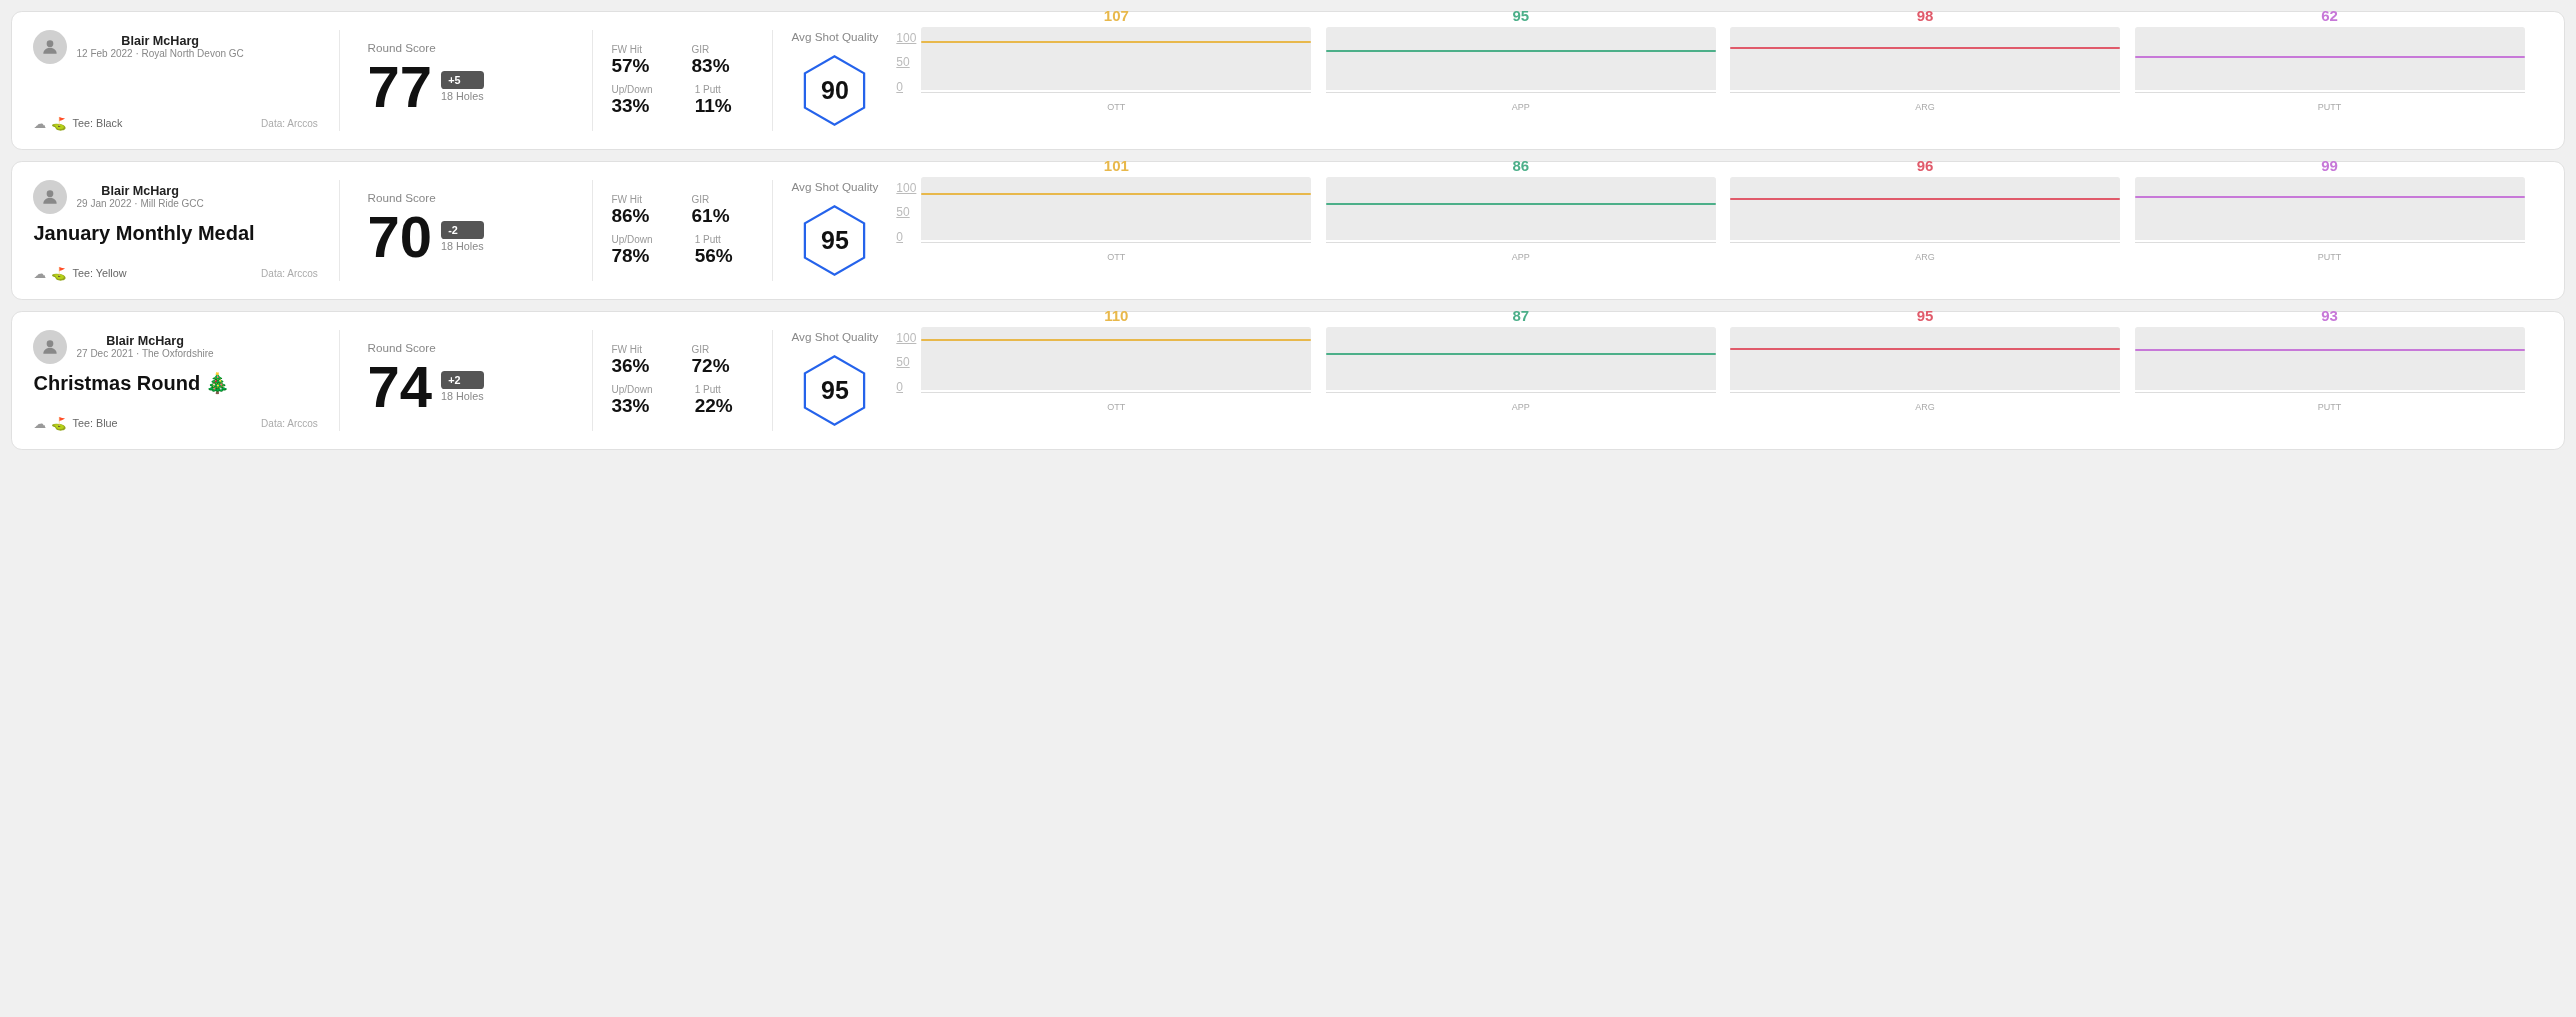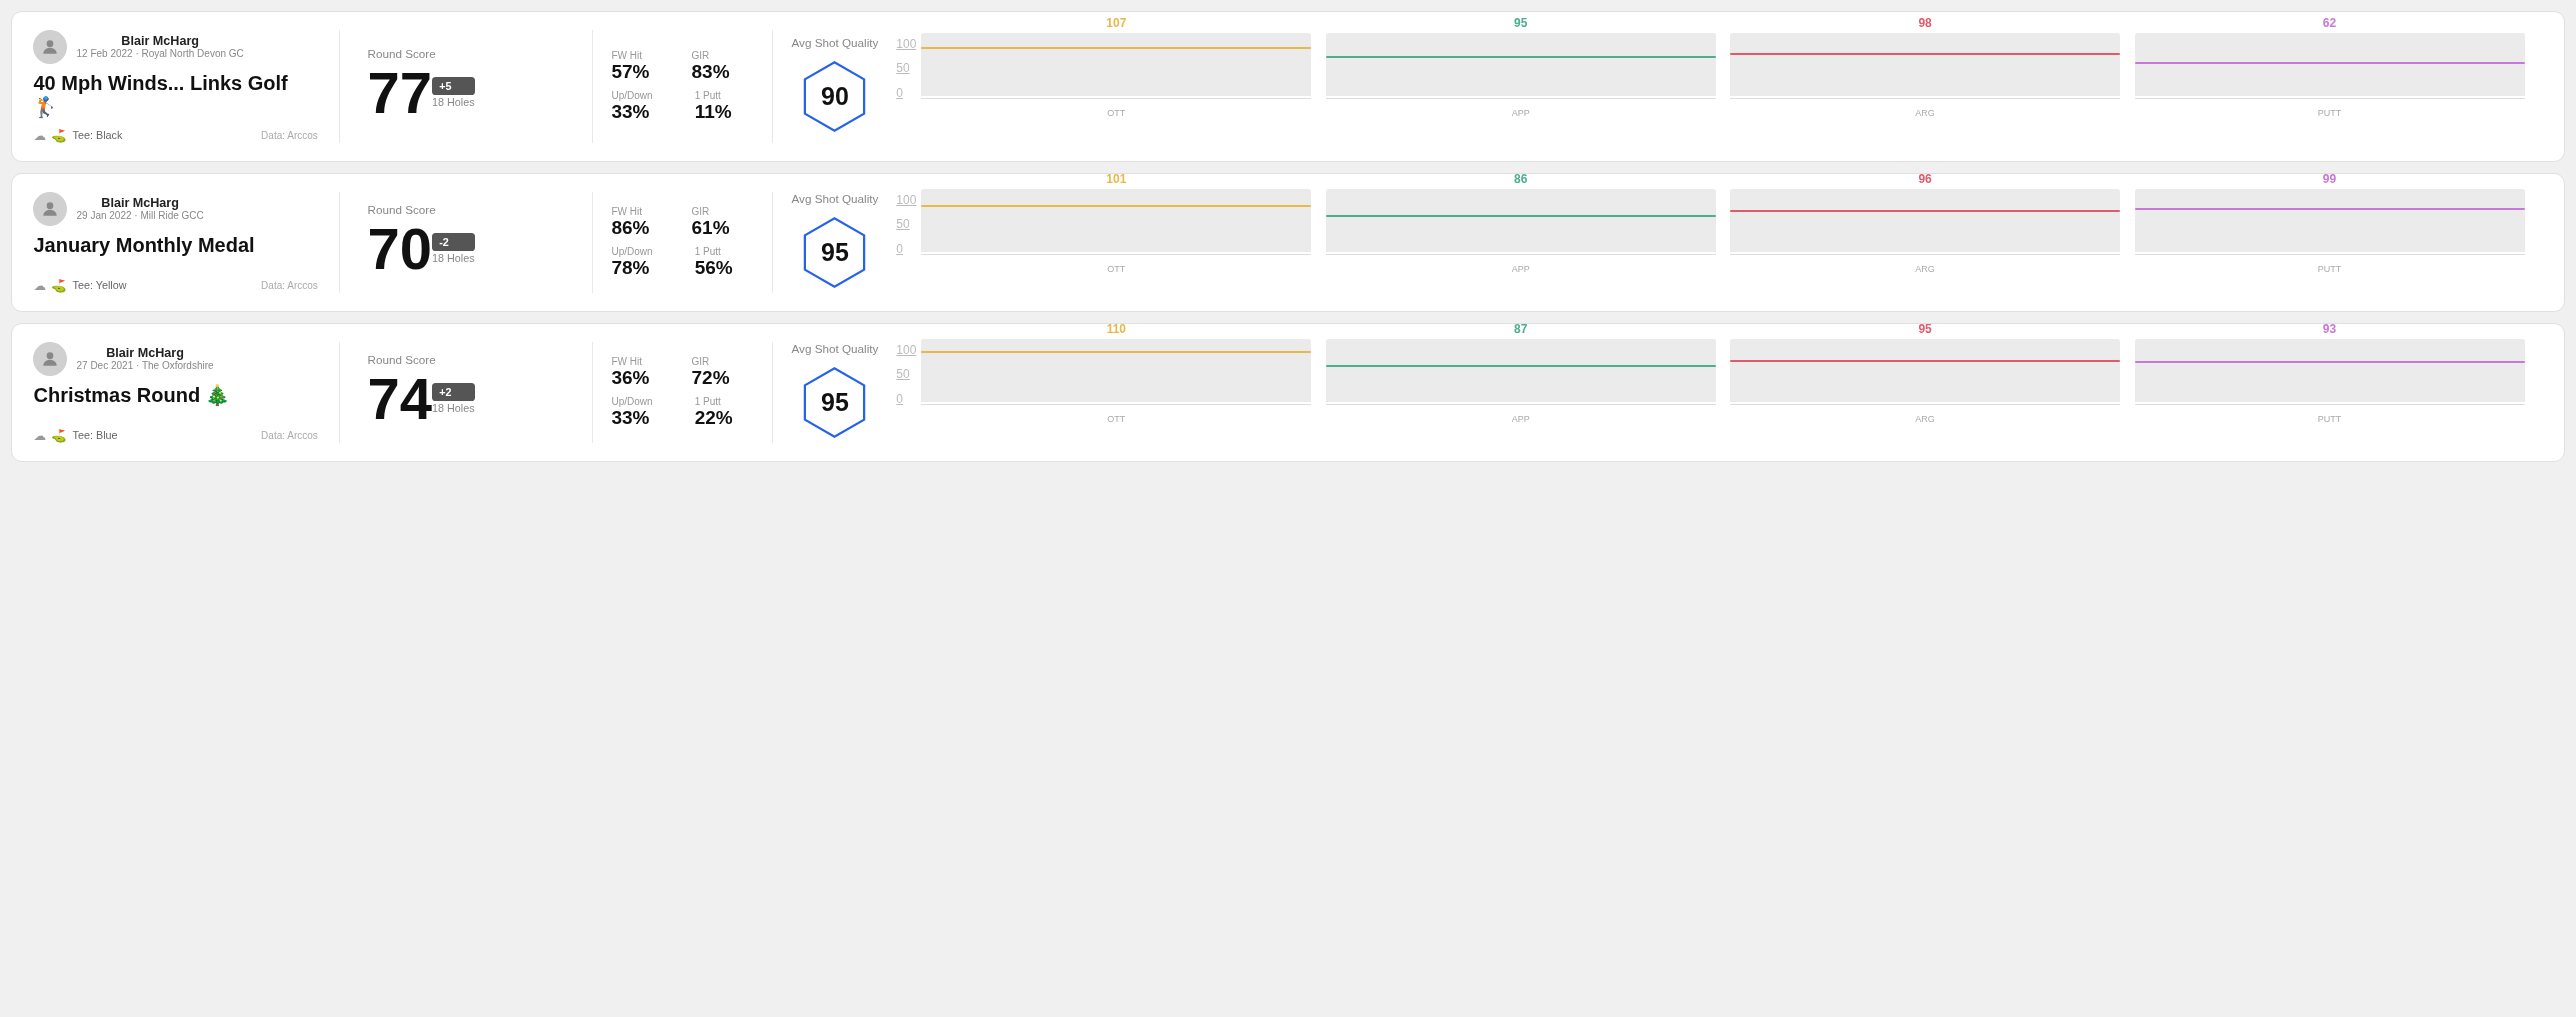"107" .bar-value { font-size: 12px -> 15px }
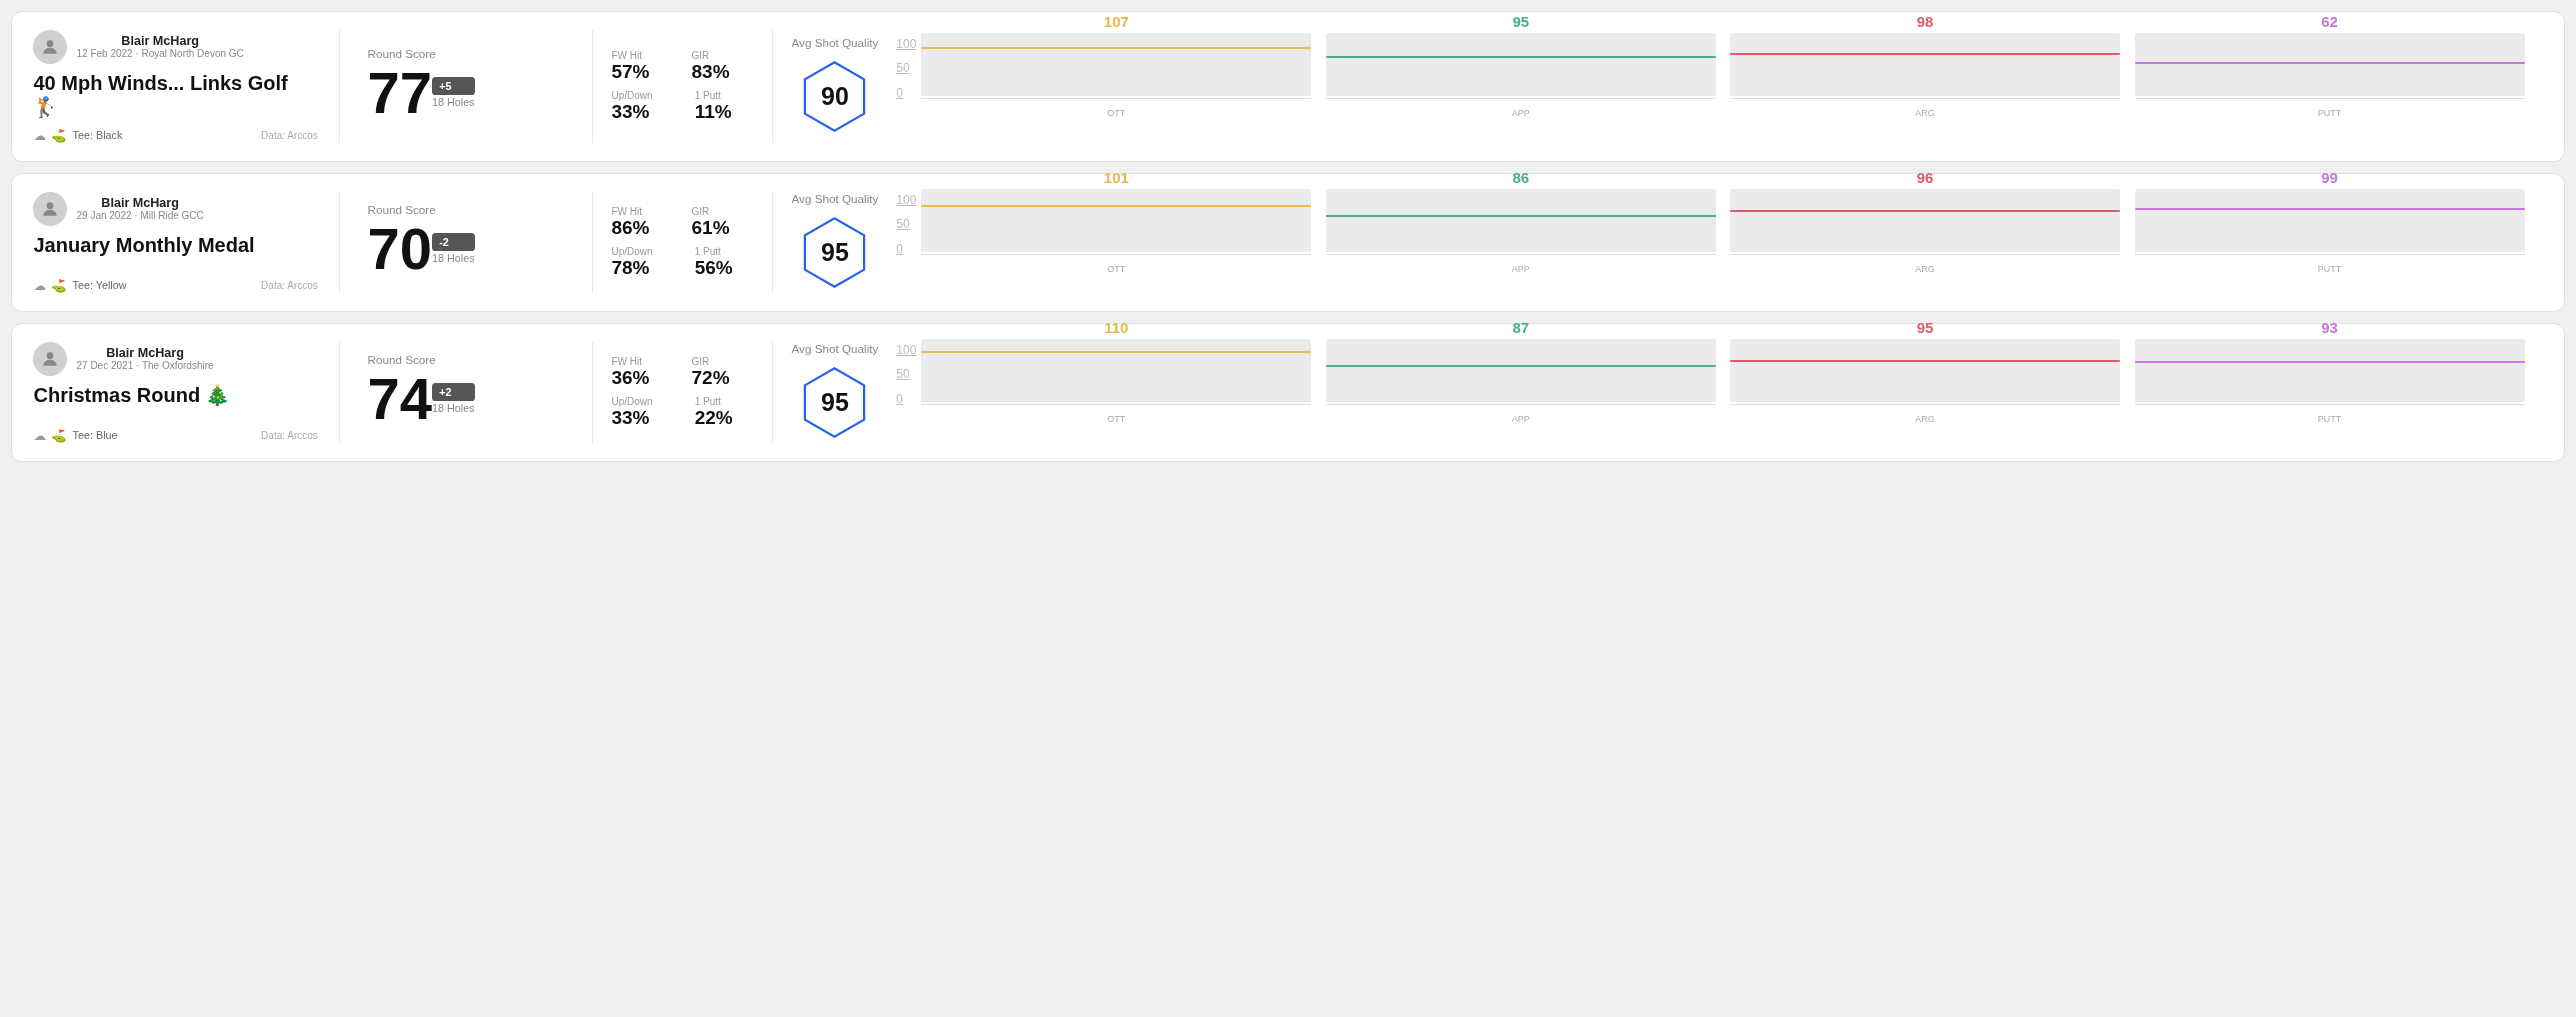"40 Mph Winds... Links Golf" div.round-title { html: <div>40 Mph Winds... Links Golf 🏌</div> -> none }
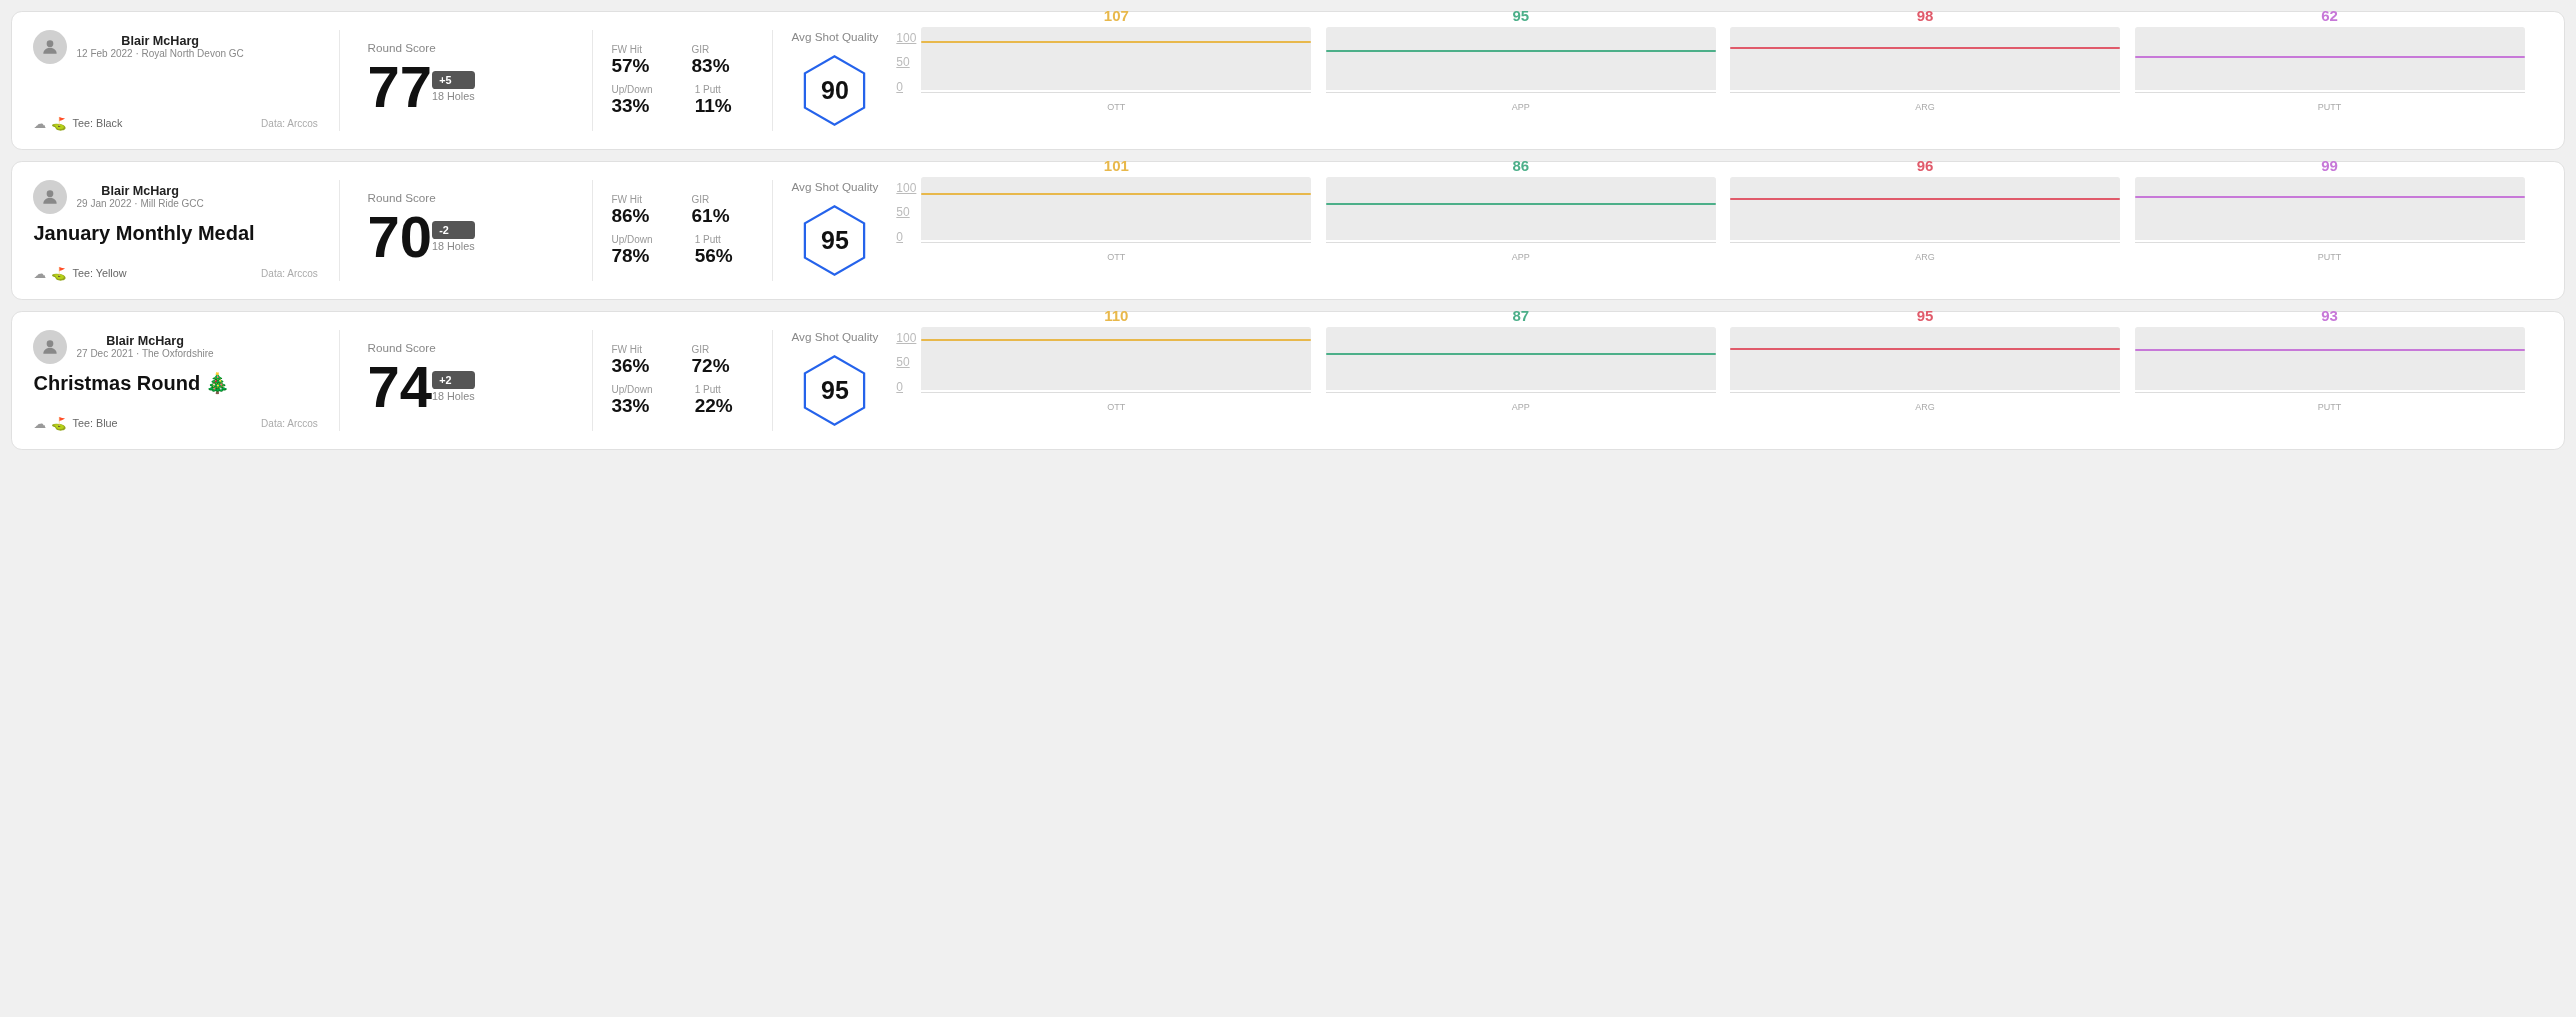"77" .score-row { gap: none -> 9px }
